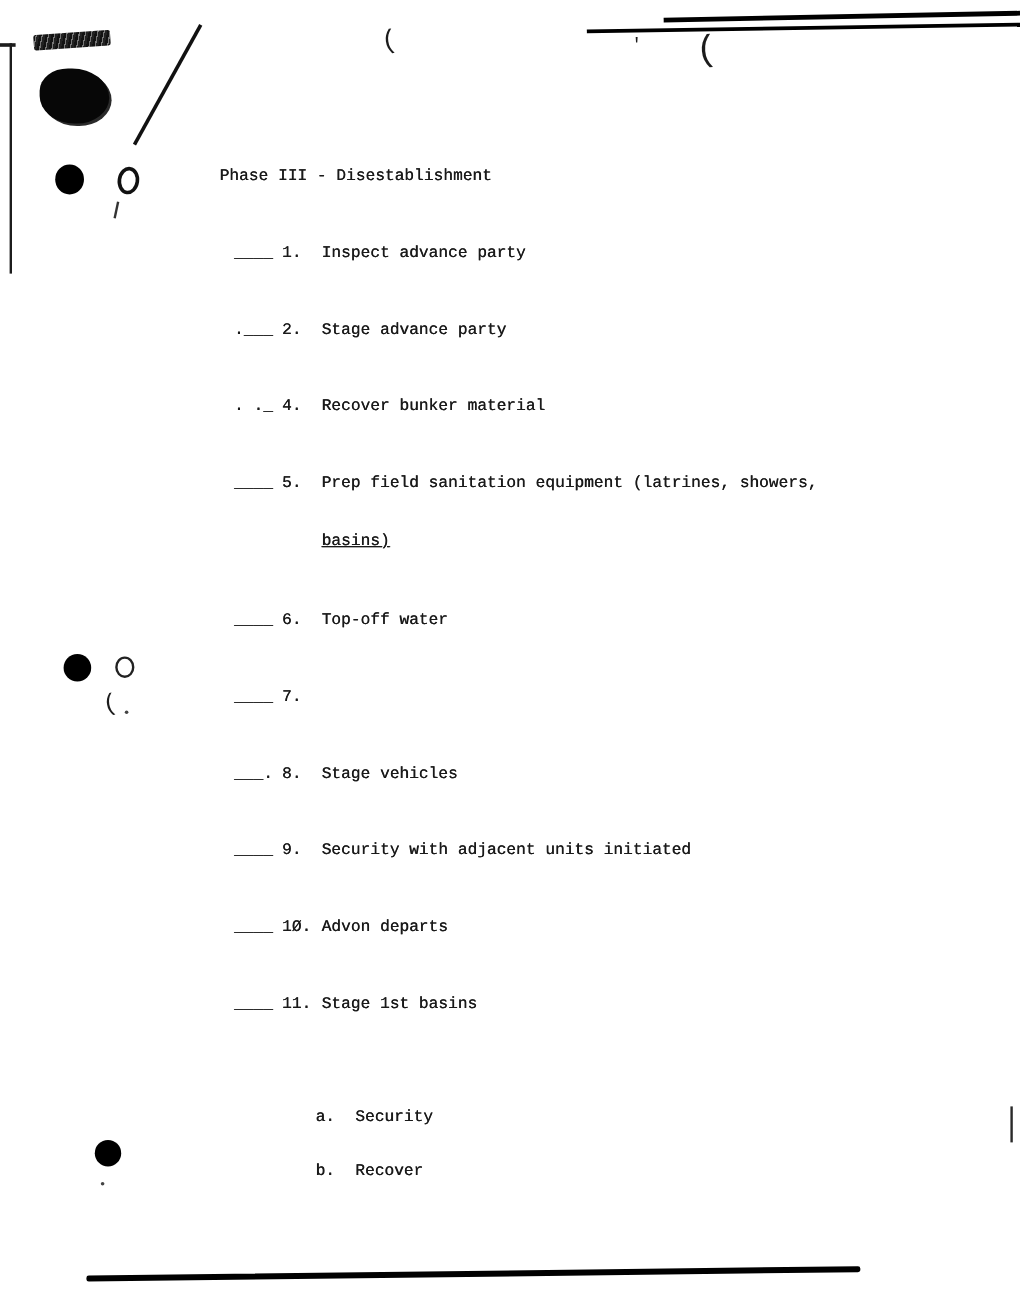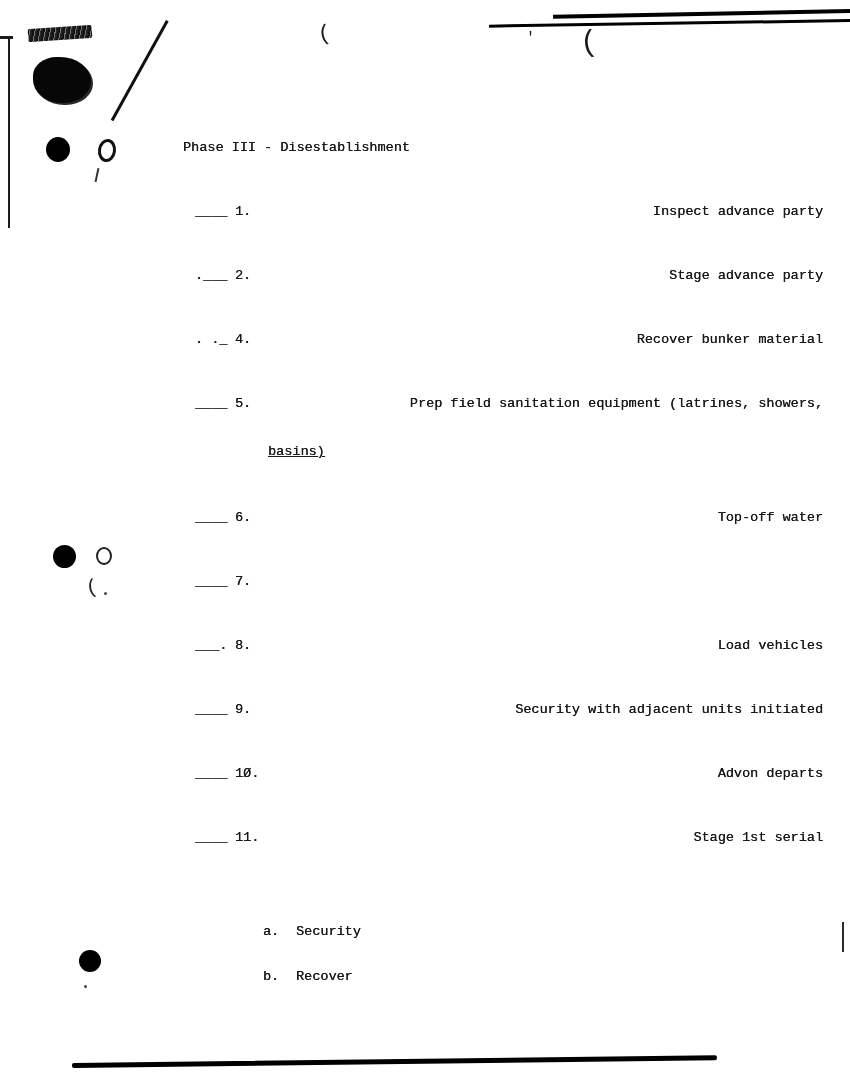"Inspect advance party" .txt { text-align: right -> none }
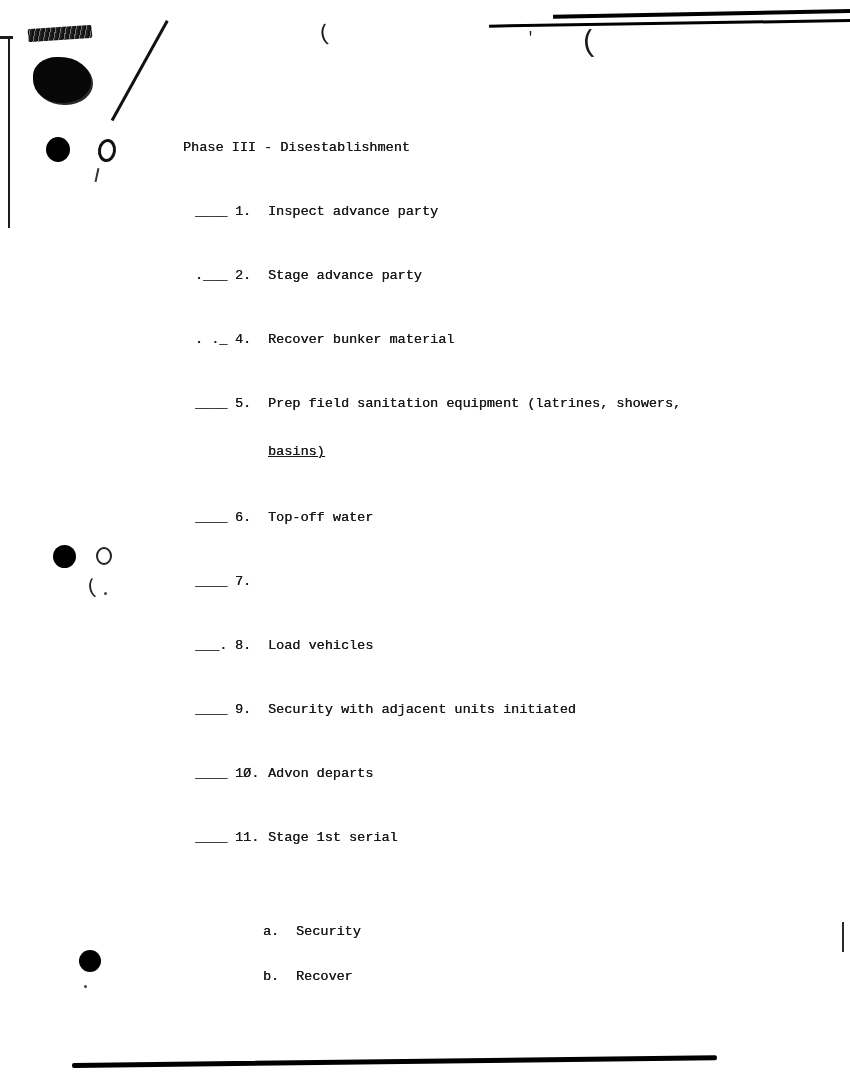"Load vehicles" span.txt { text: Load -> Stage }
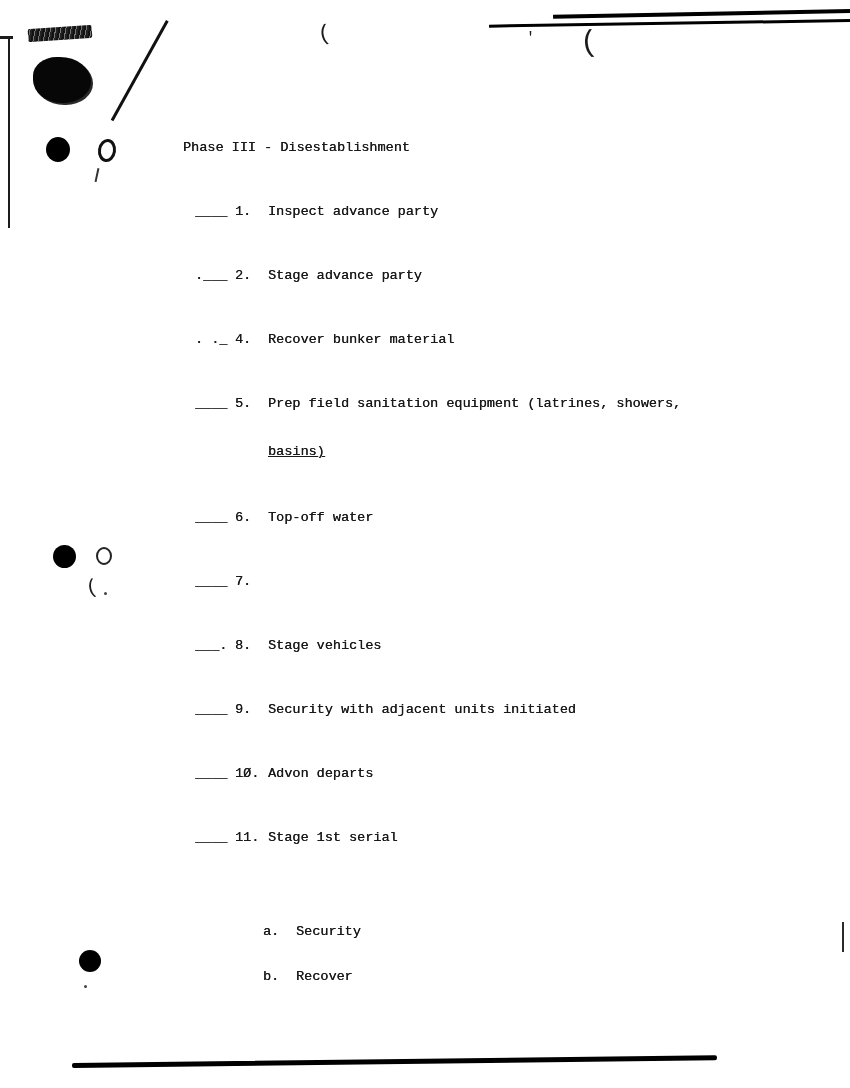"Stage 1st serial" span.txt { text: serial -> basins }
